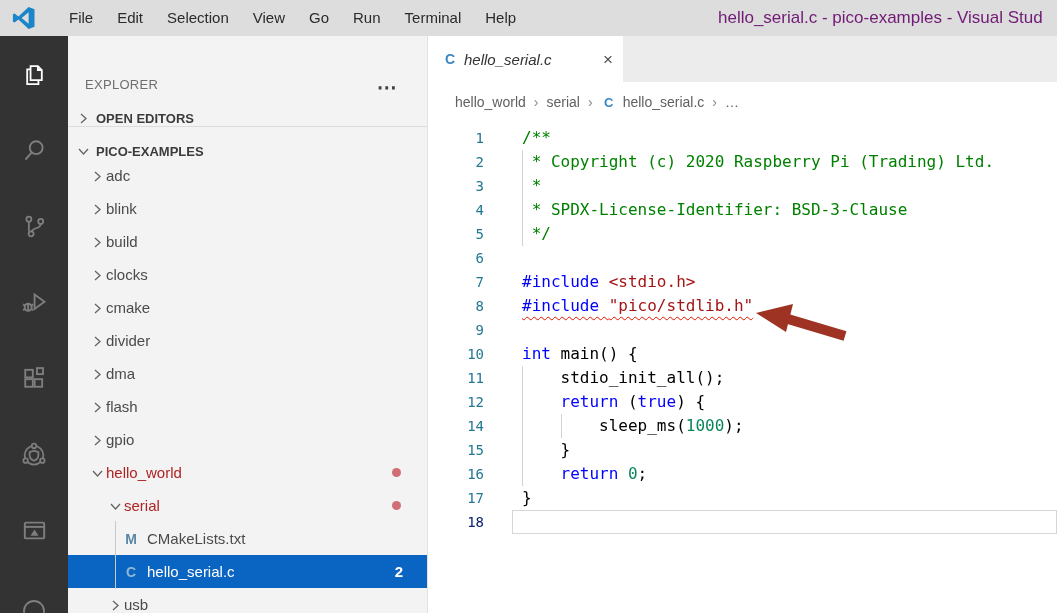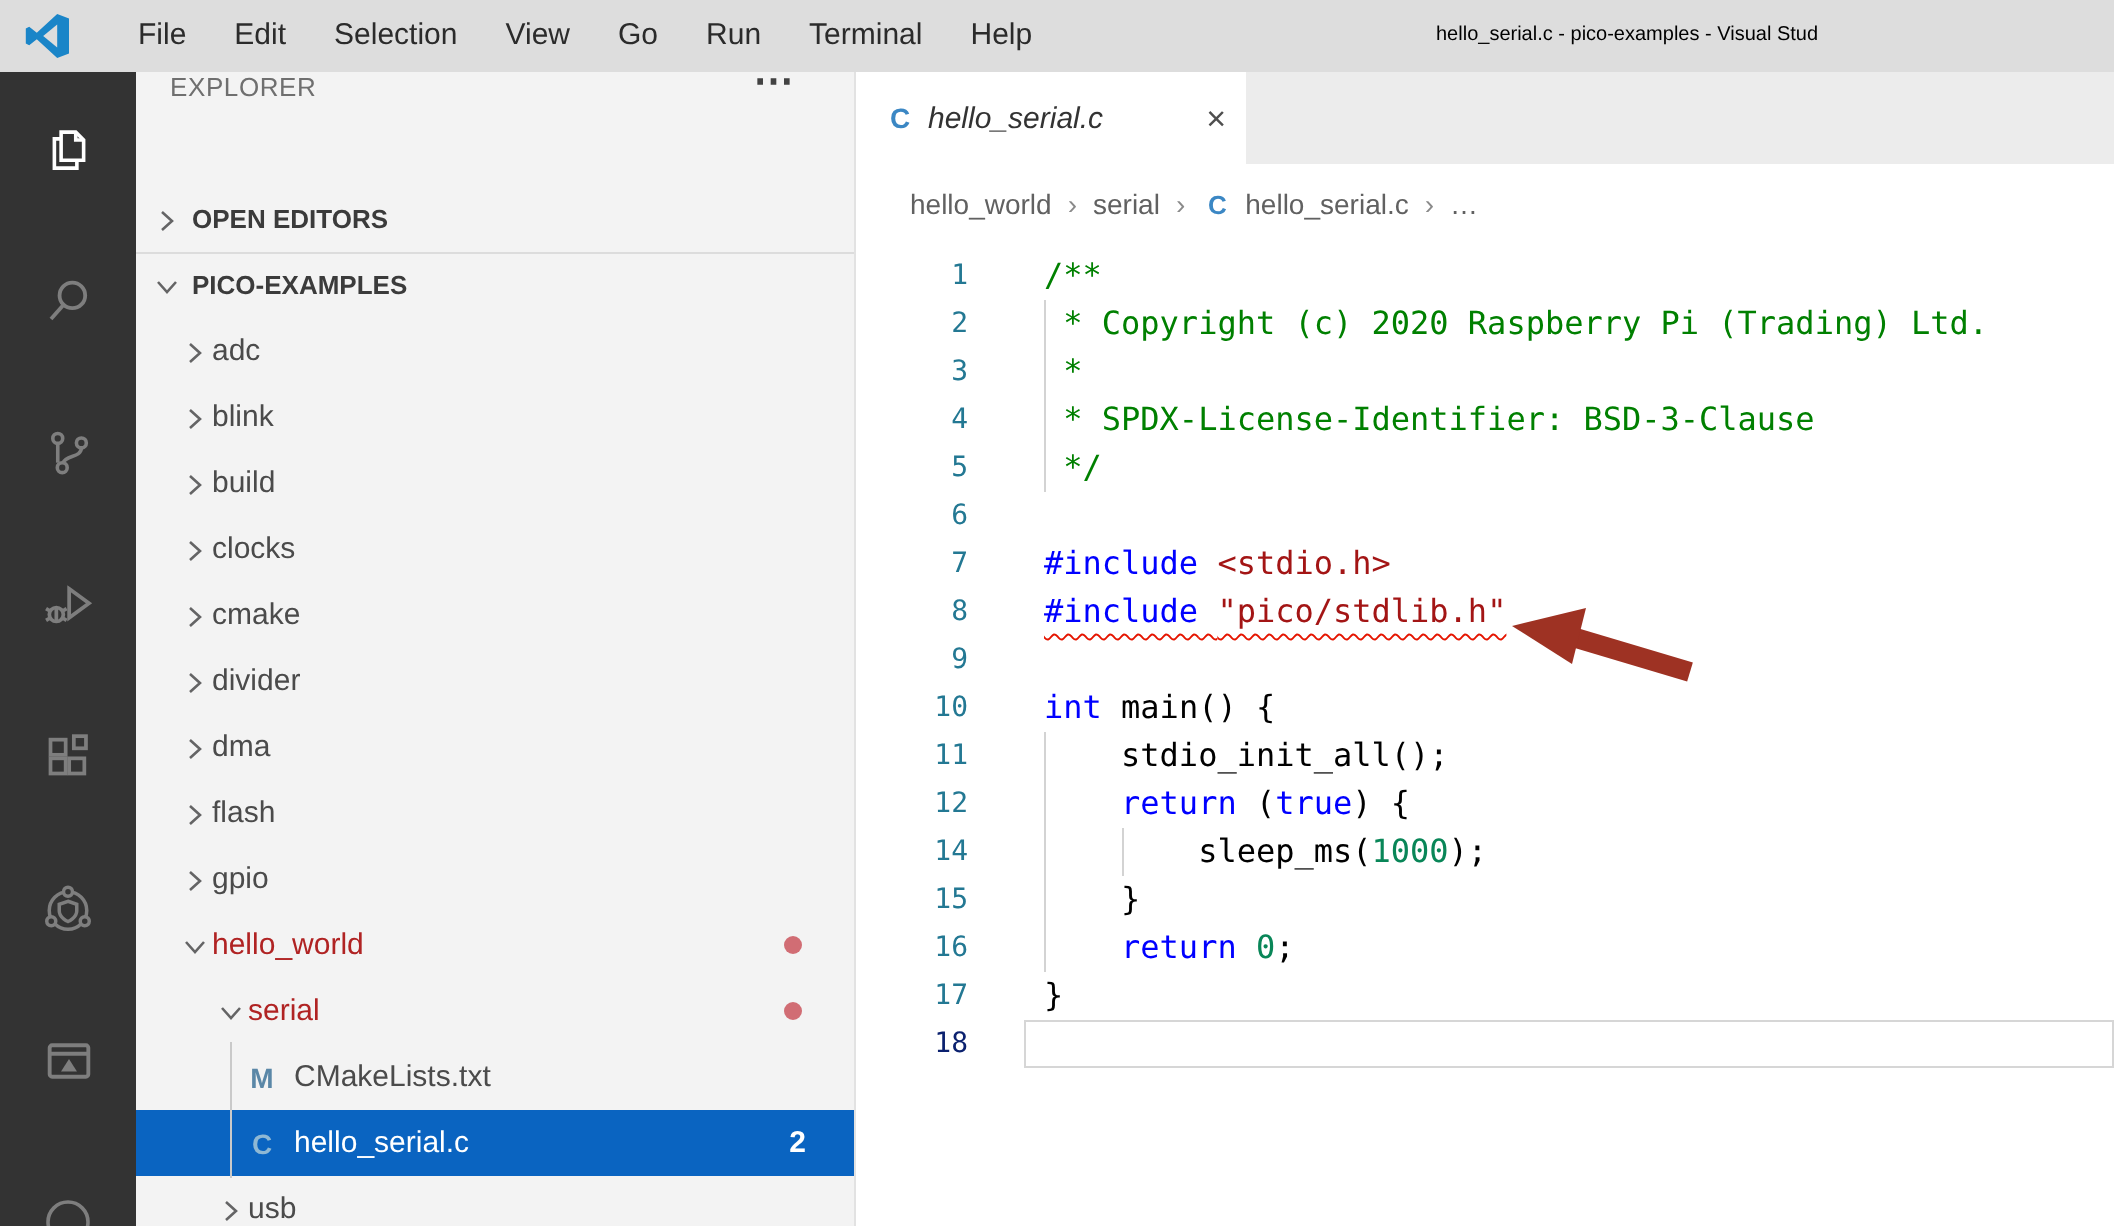"hello_serial.c - pico-examples - Visual" #window-title { color: #000000 -> #701a75; font-size: 10px -> 17px }
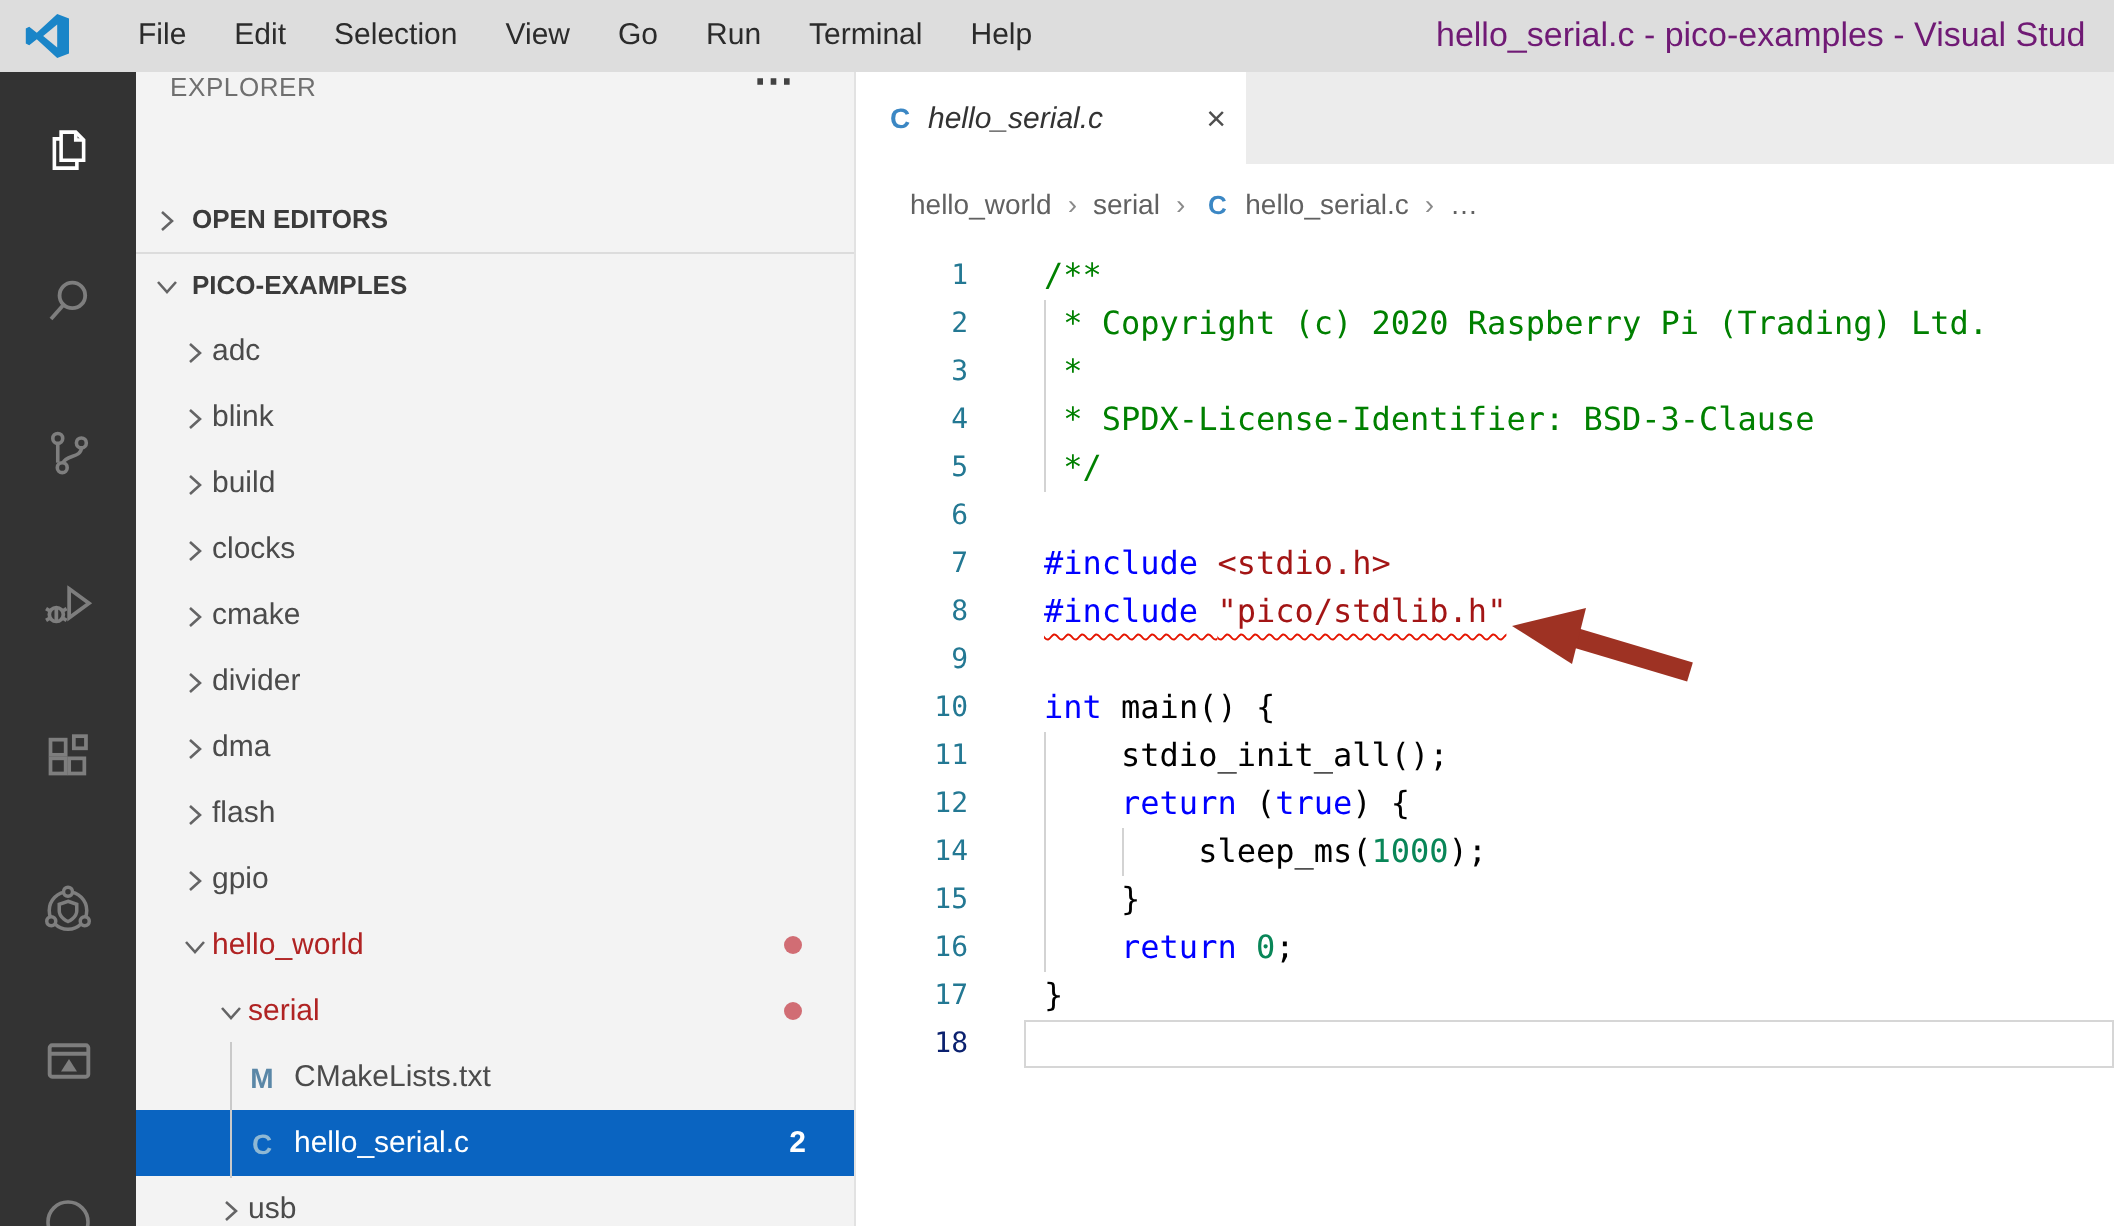"EXPLORER" #sb-header { align-items: flex-start -> flex-end }
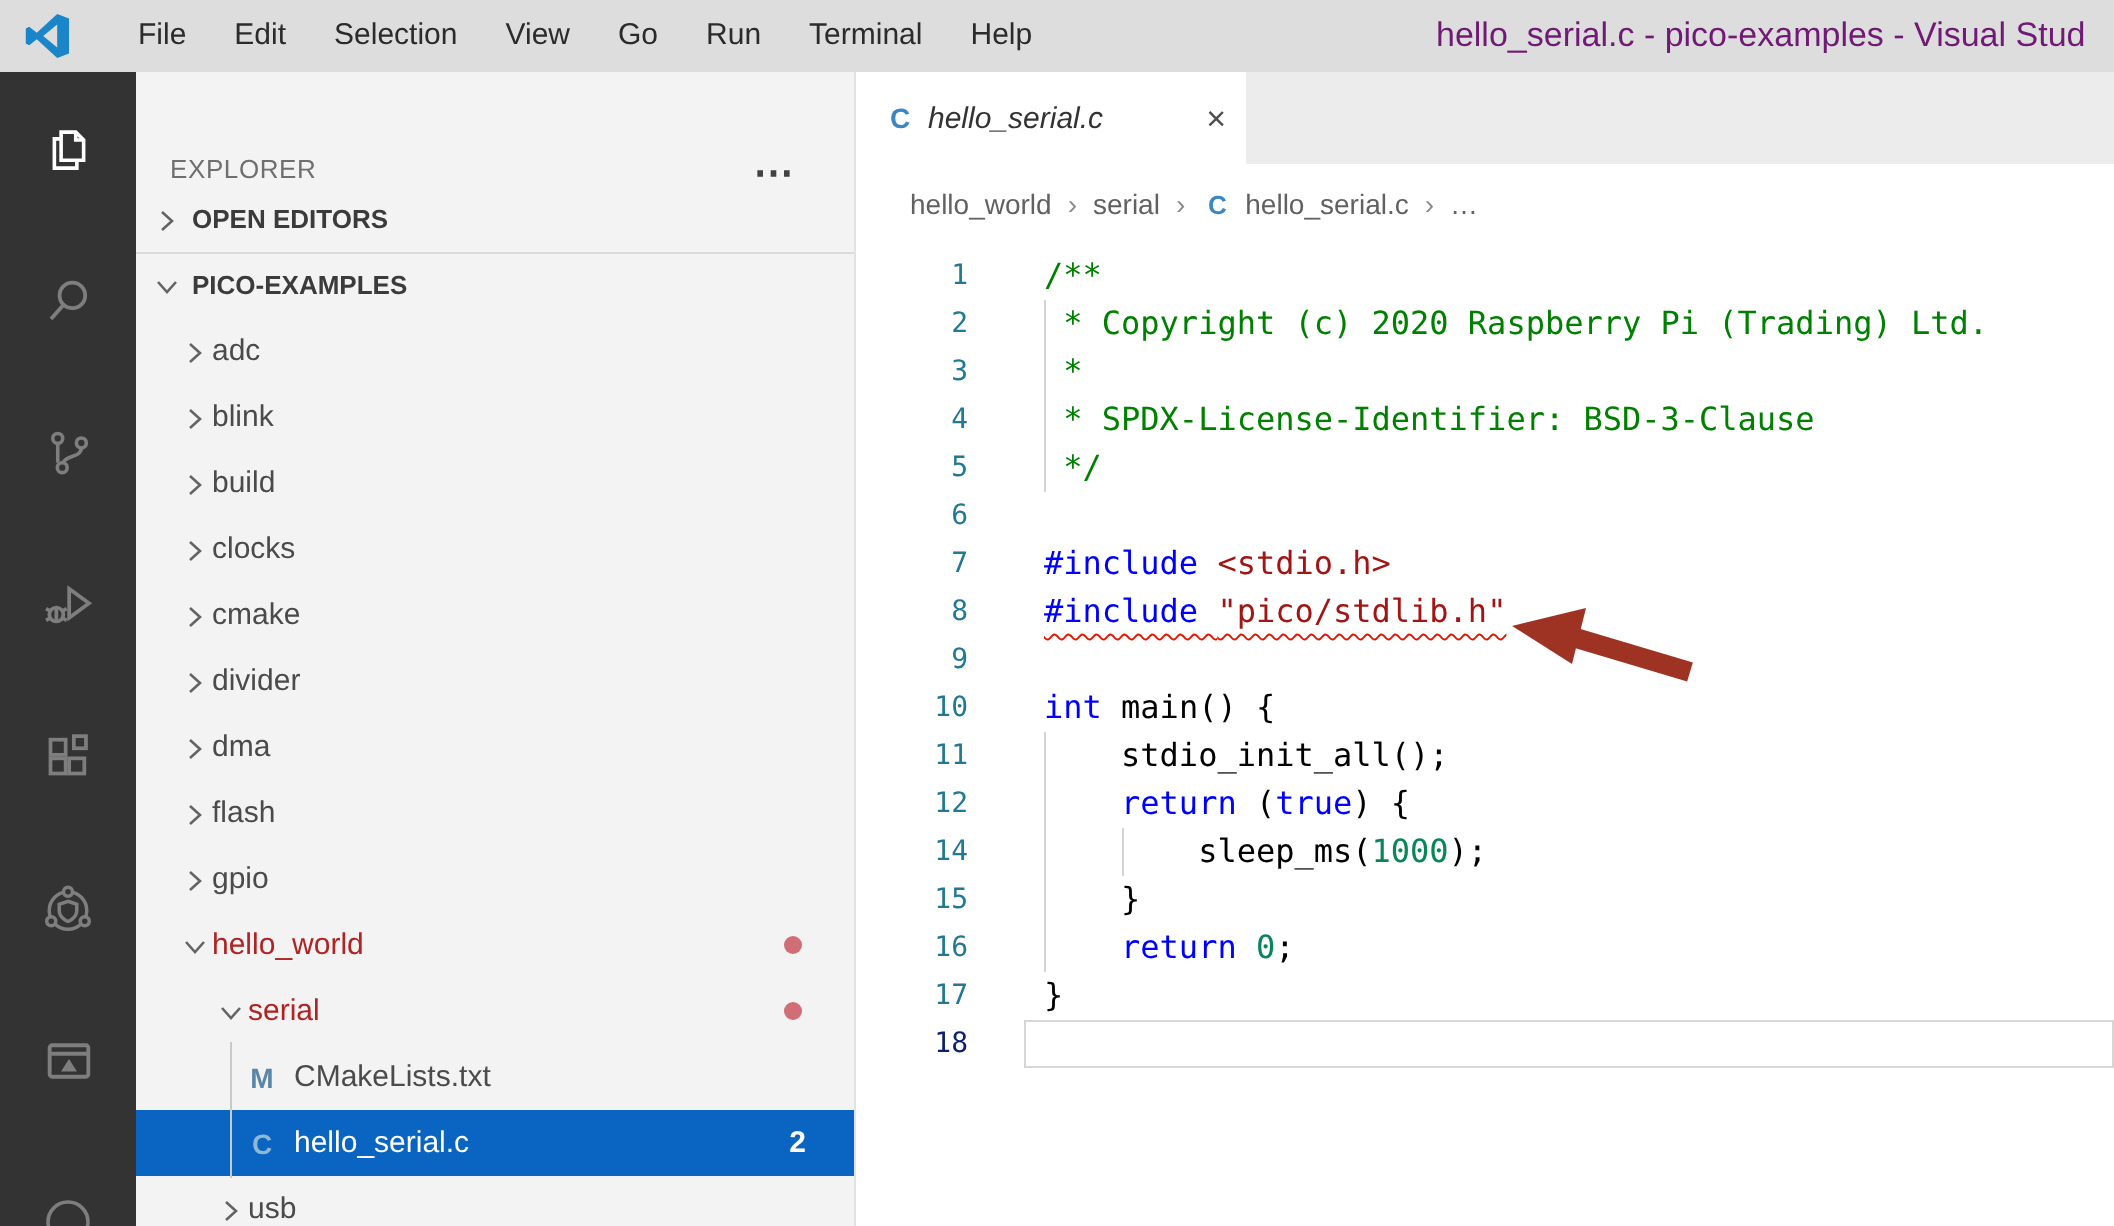"OPEN EDITORS" .section { align-items: center -> flex-end }
